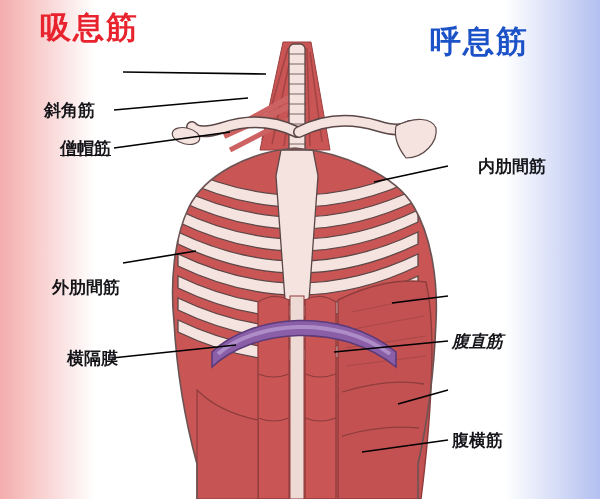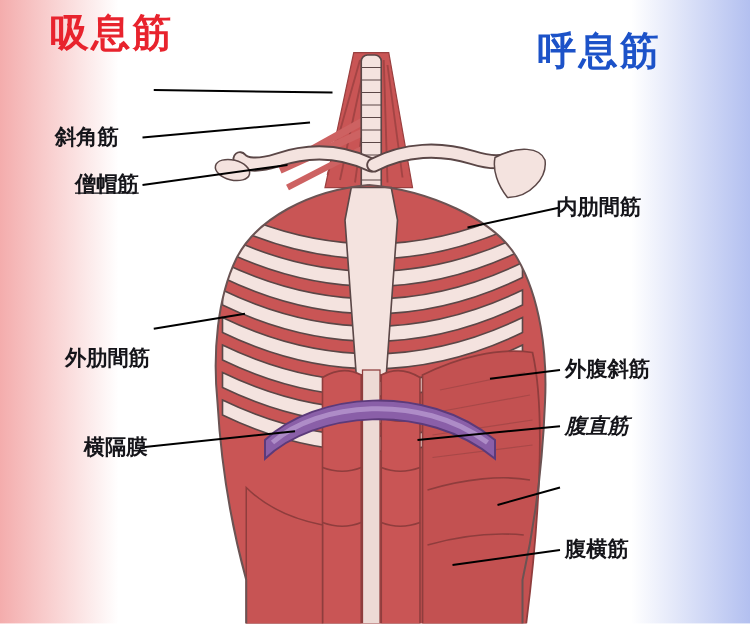"内肋間筋" div.lbl { left: 445px -> 478px }
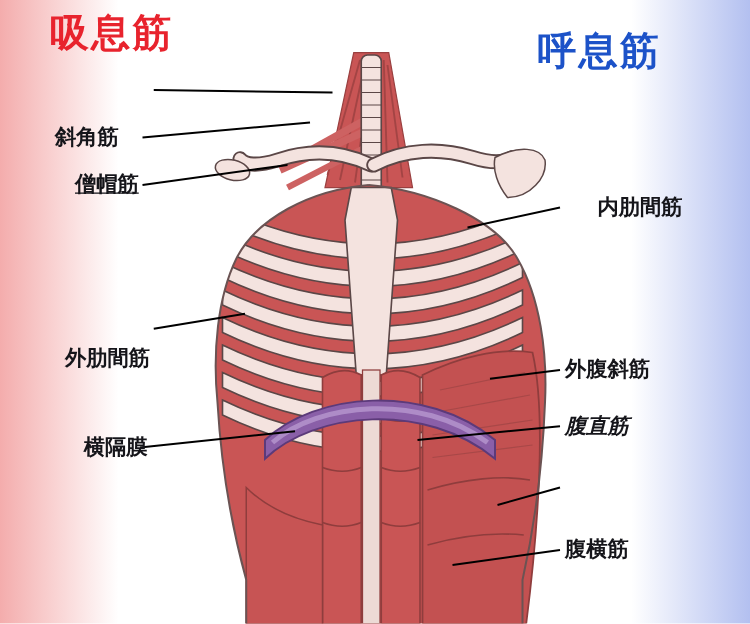"外腹斜筋" div.lbl { html: <div>外腹斜筋</div> -> none }
